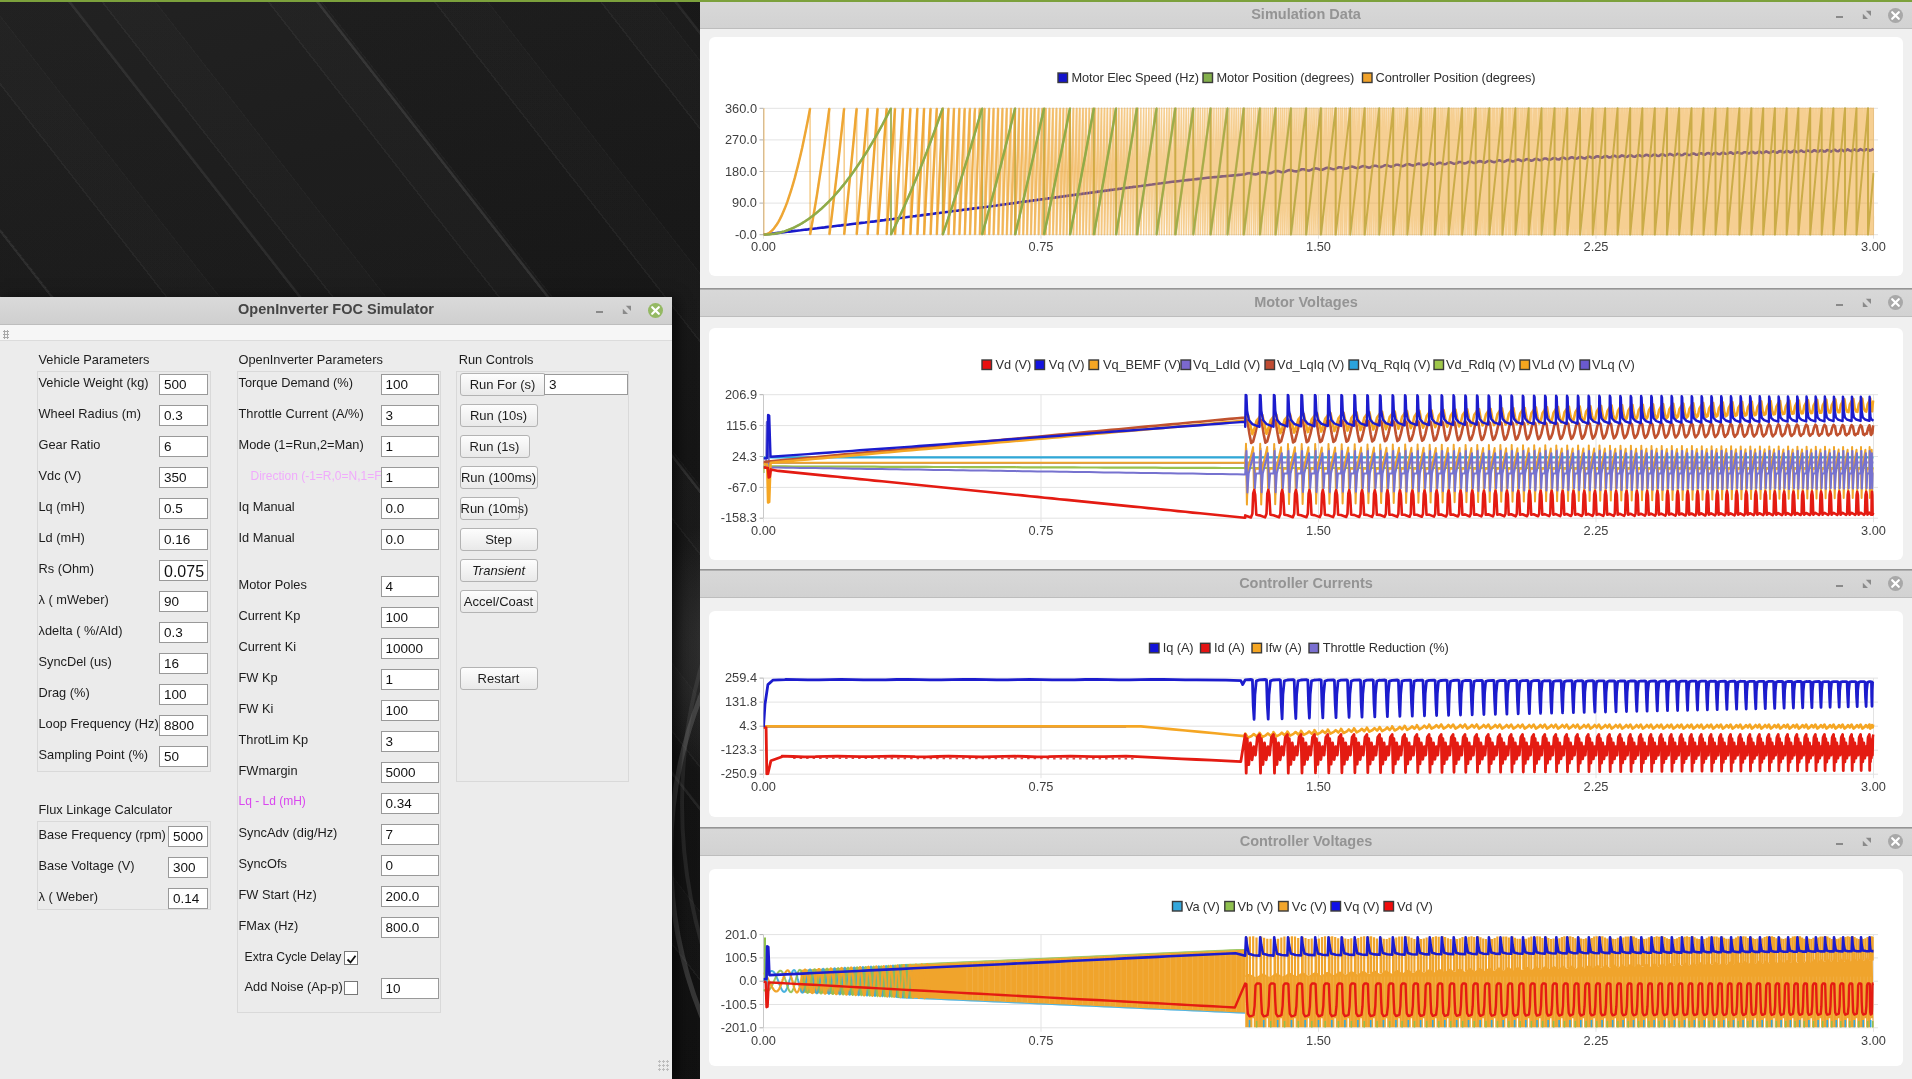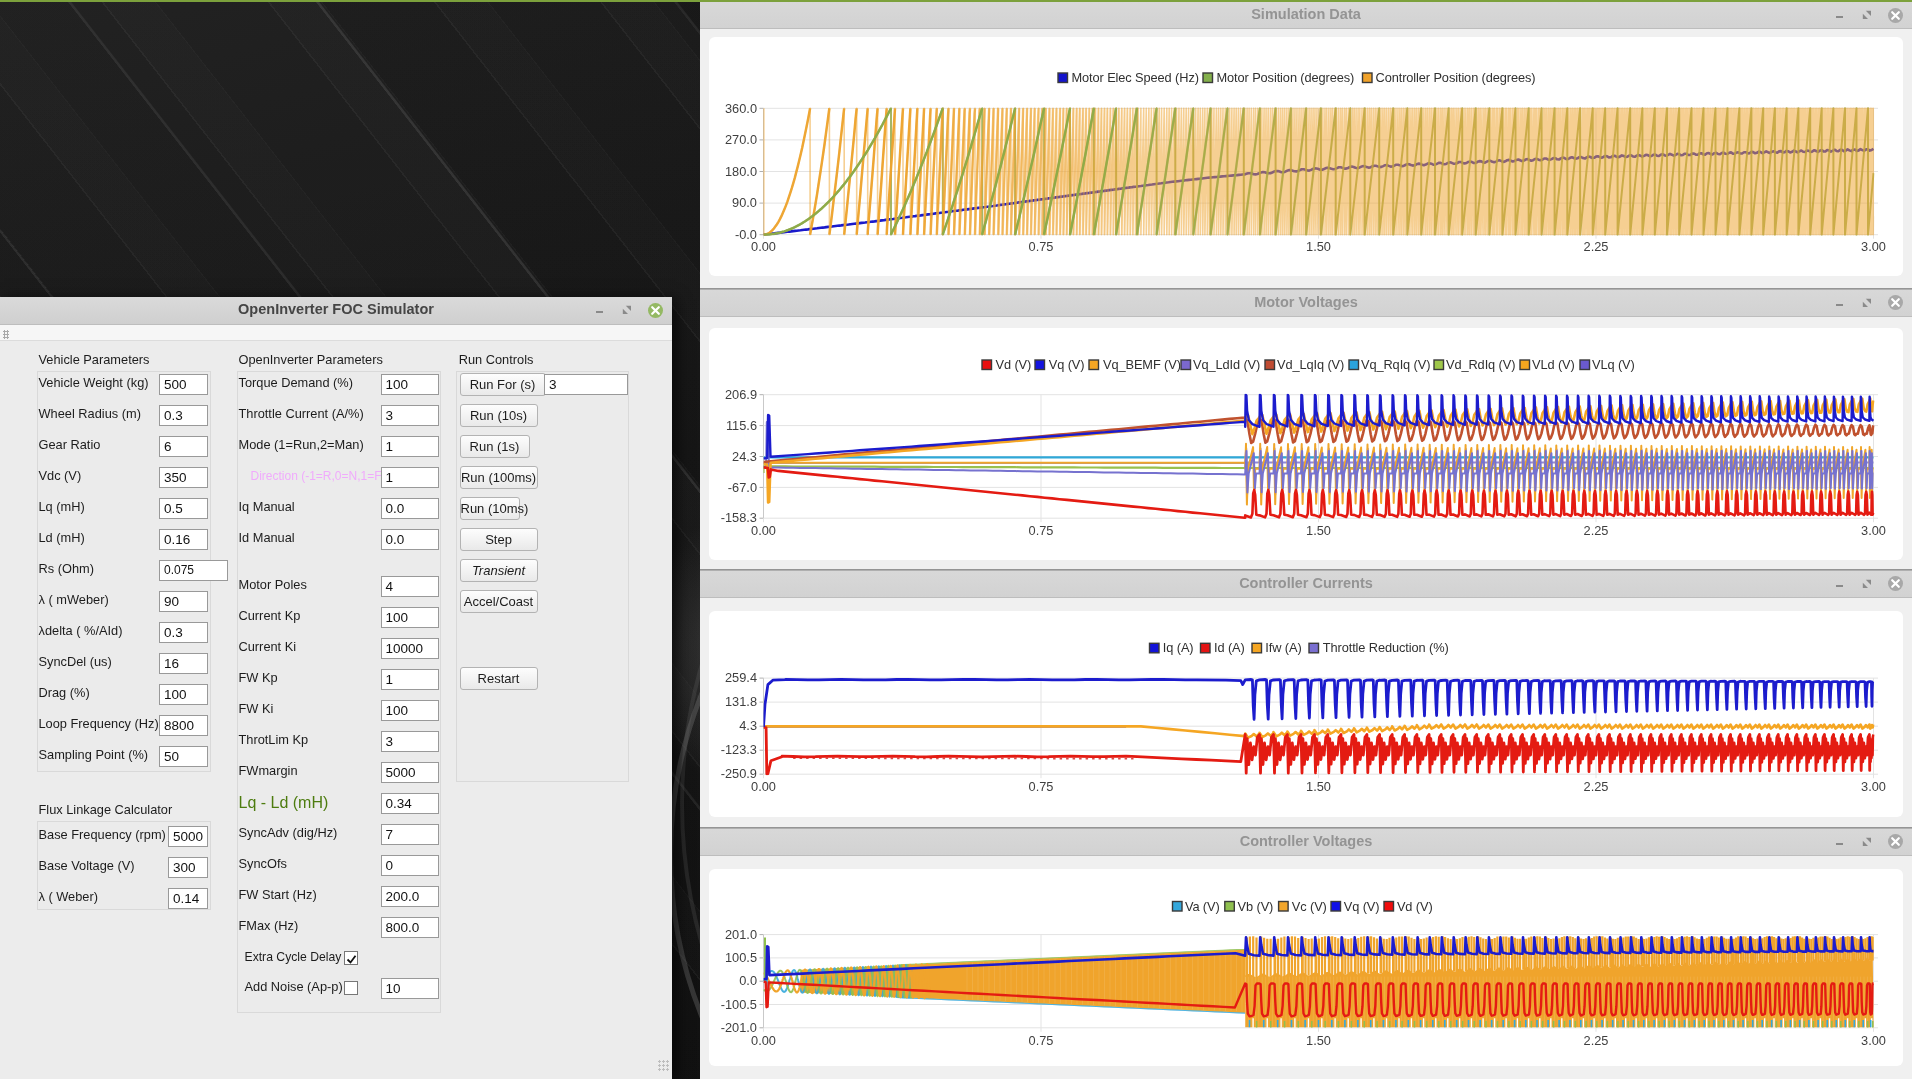"0.075" div { font-size: 12px -> 16px; width: 69px -> 49px }
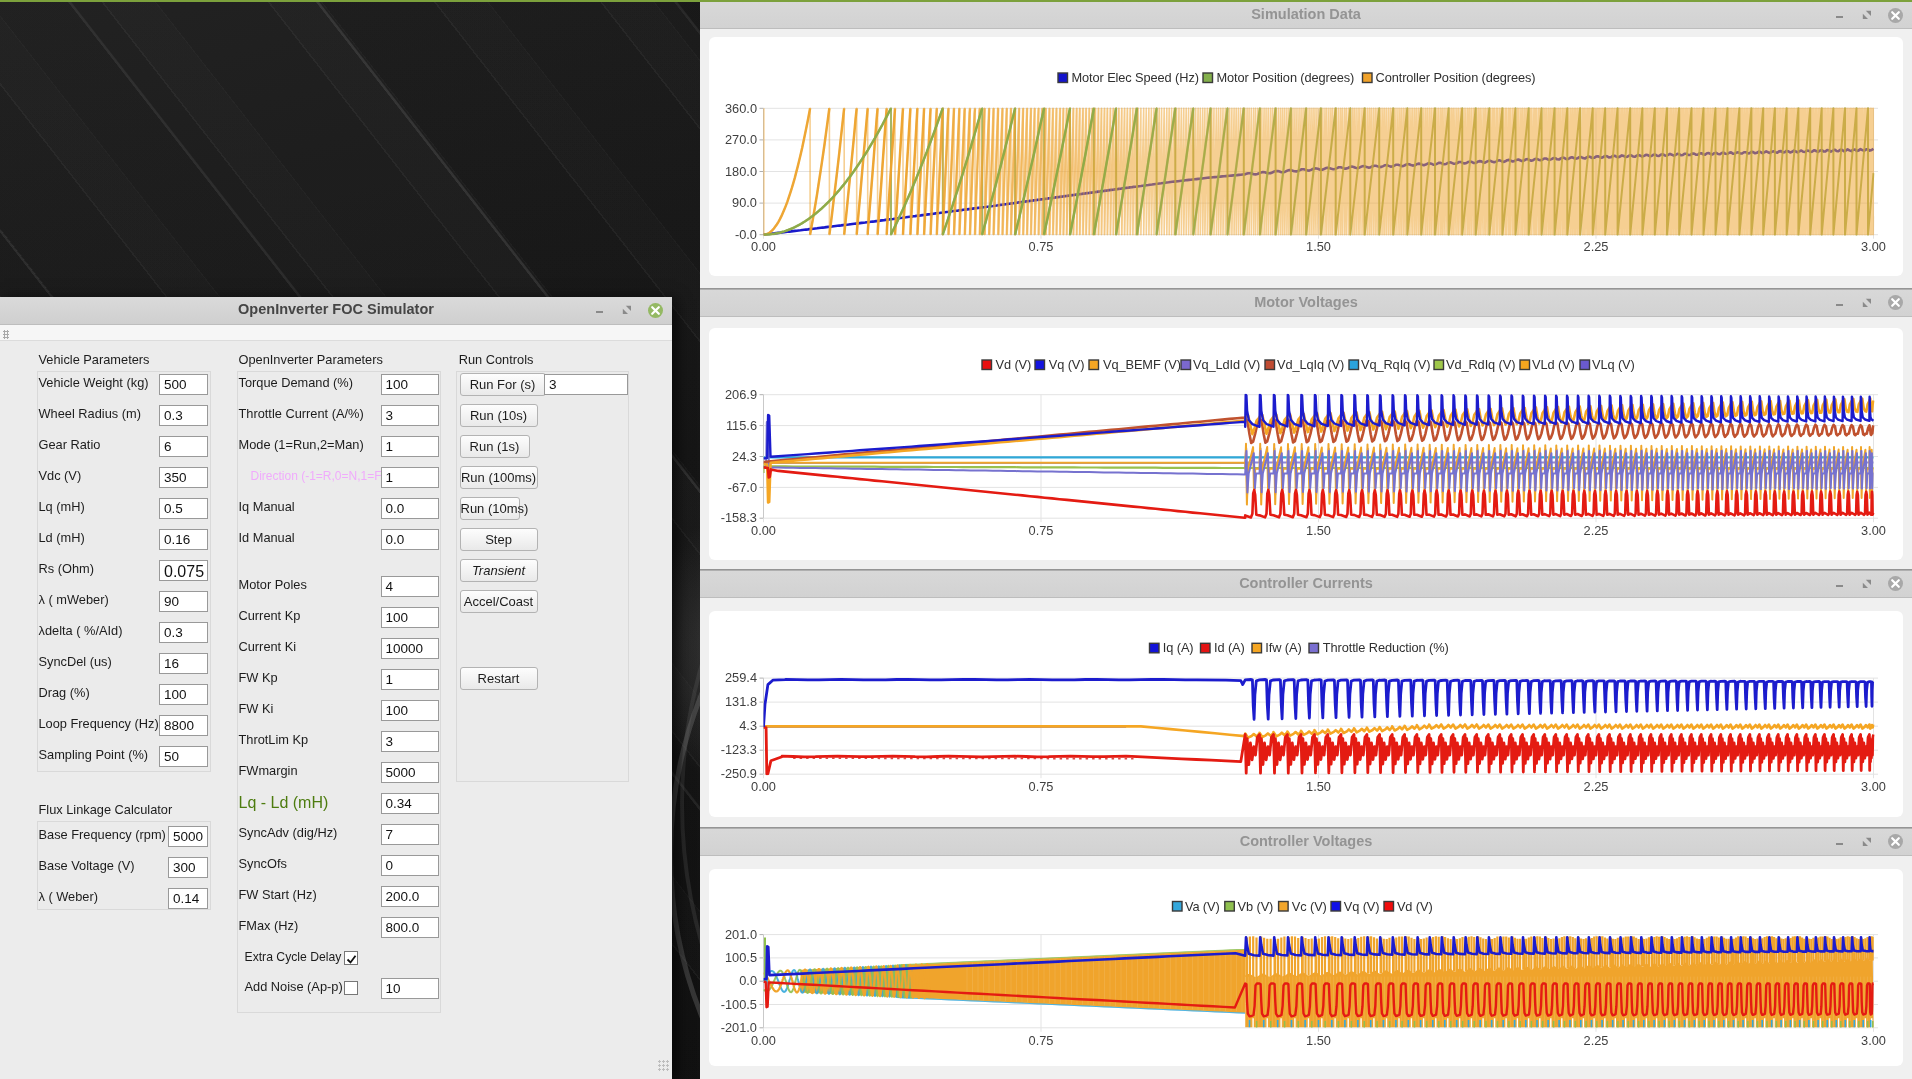"Lq - Ld (mH)" div { color: #4d7c0f -> #d946ef; font-size: 16px -> 12px }
